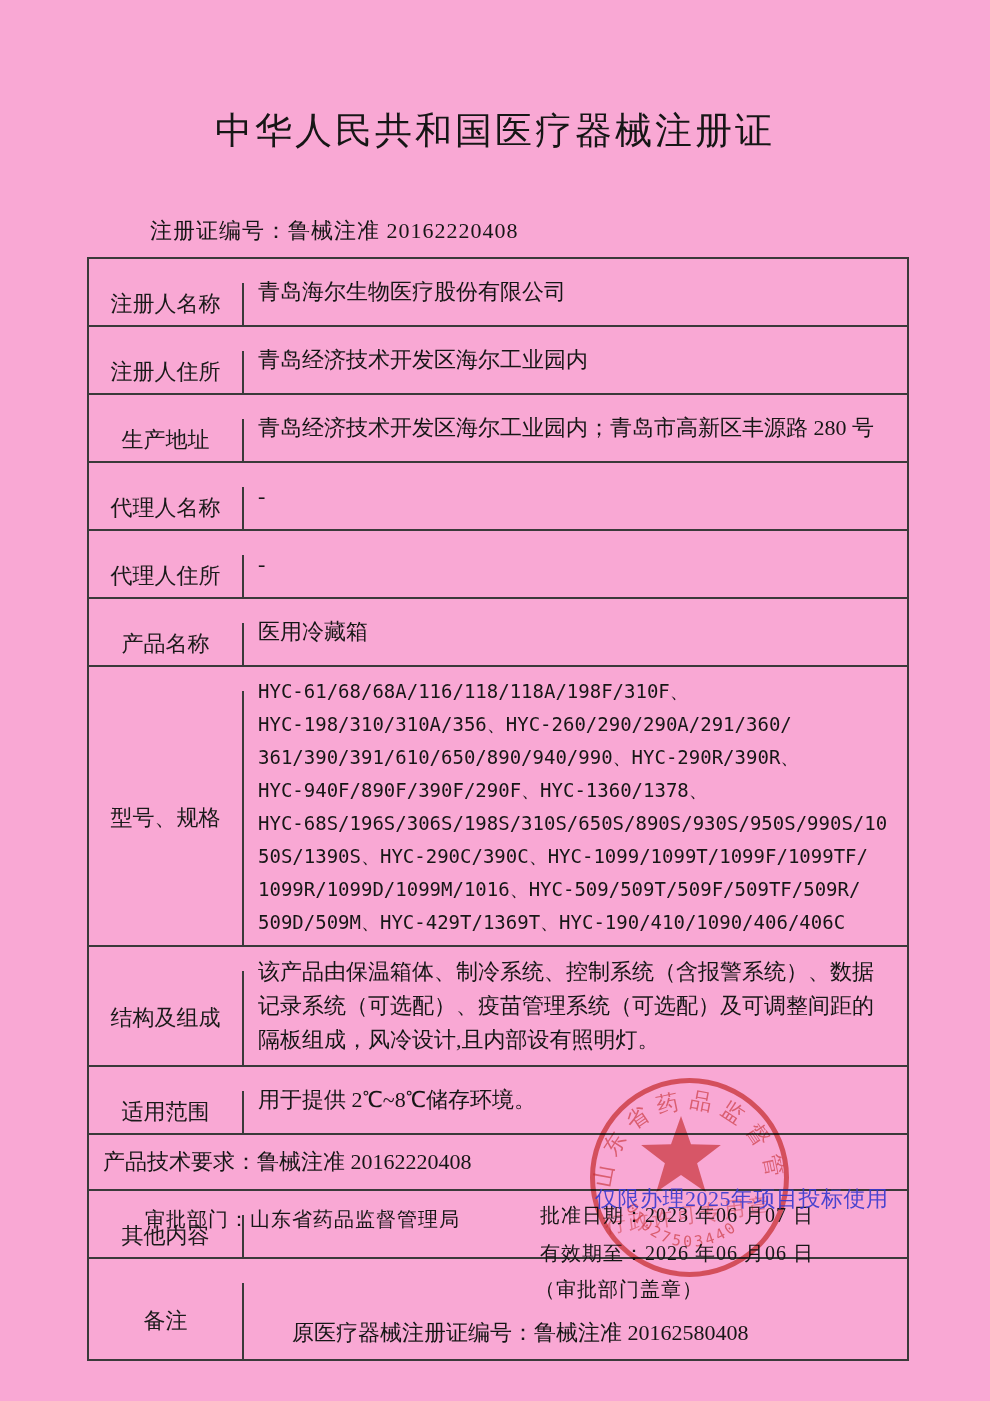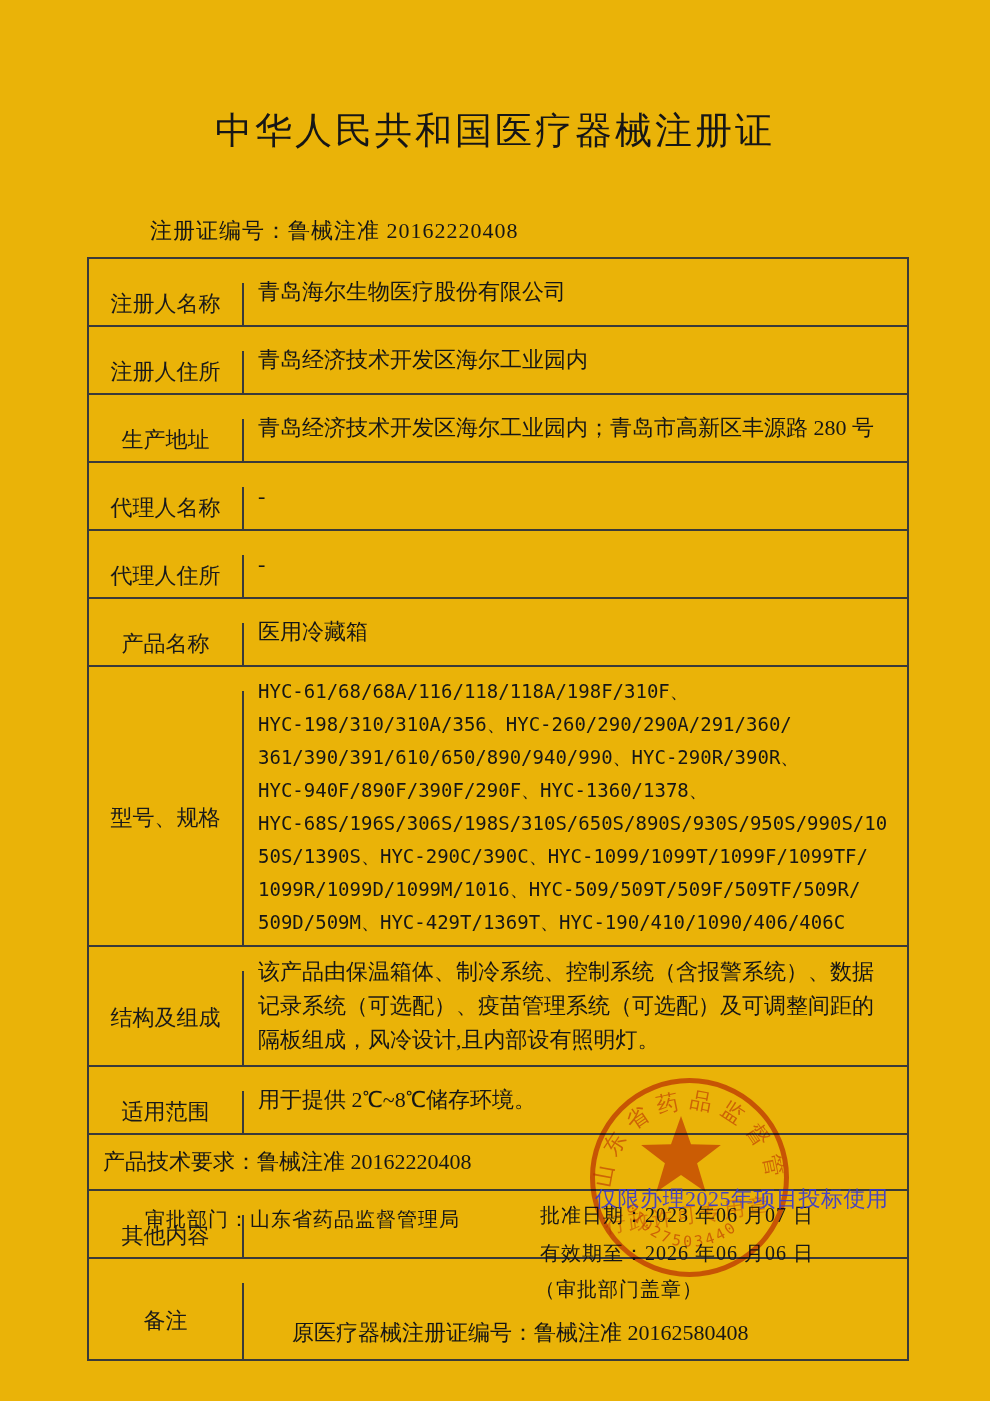"中华人民共和国医疗器械注册证" .page { background: #eab308 -> #f9a8d4 }
